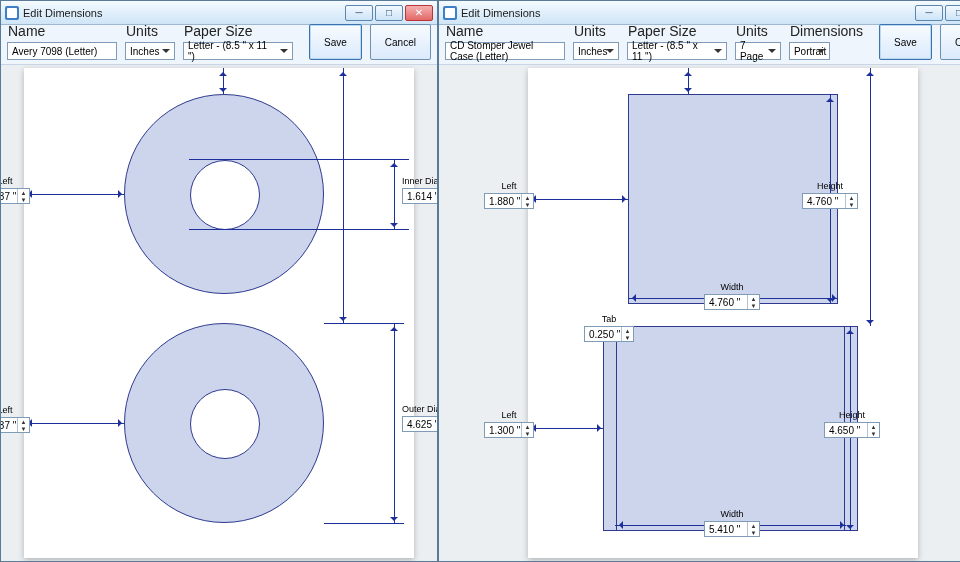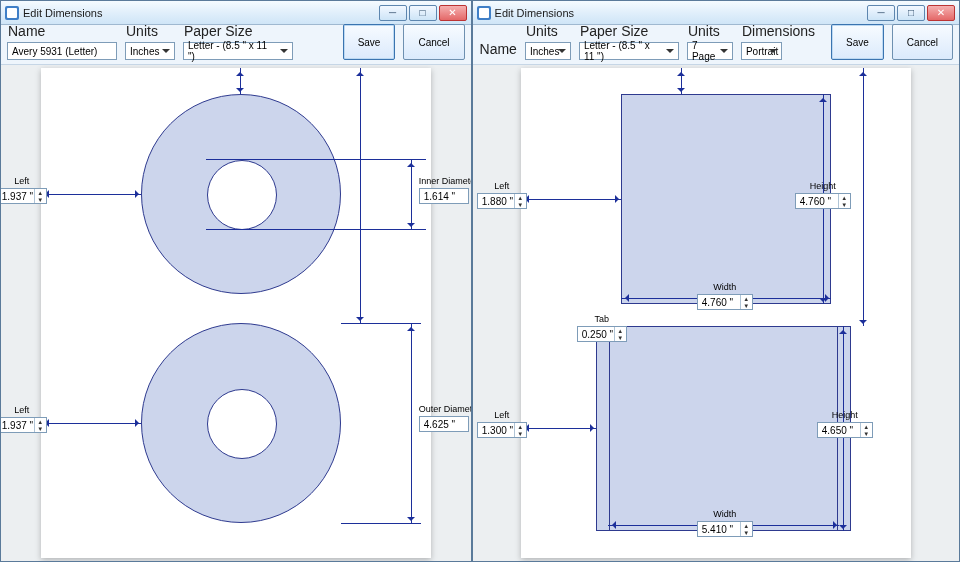"Avery 5931 (Letter)" span { text: 5931 -> 7098 }
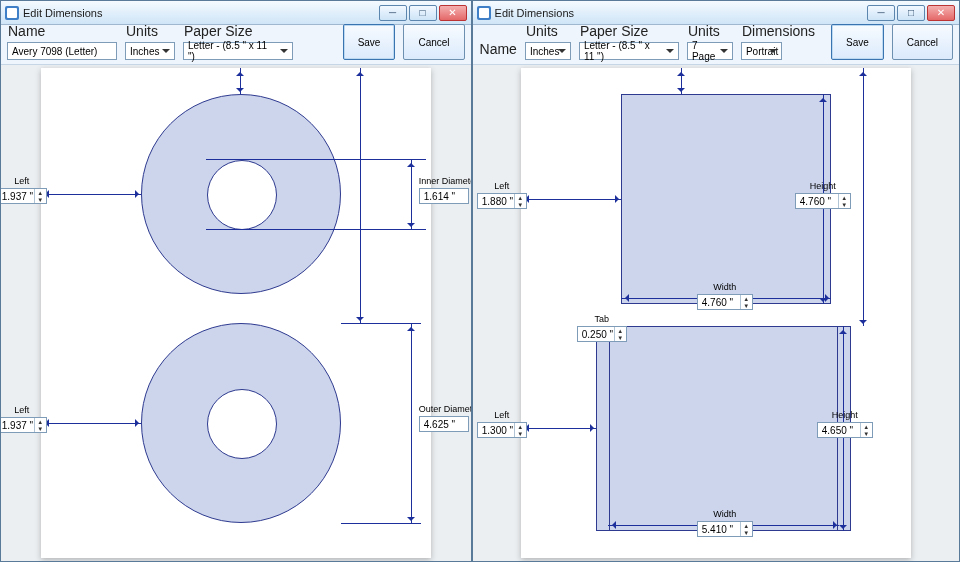"CD Stomper Jewel Case (Letter)" div.ctrl { html: none -> <div> <span>CD Stomper Jewel Case (Letter)</span> </div> }
